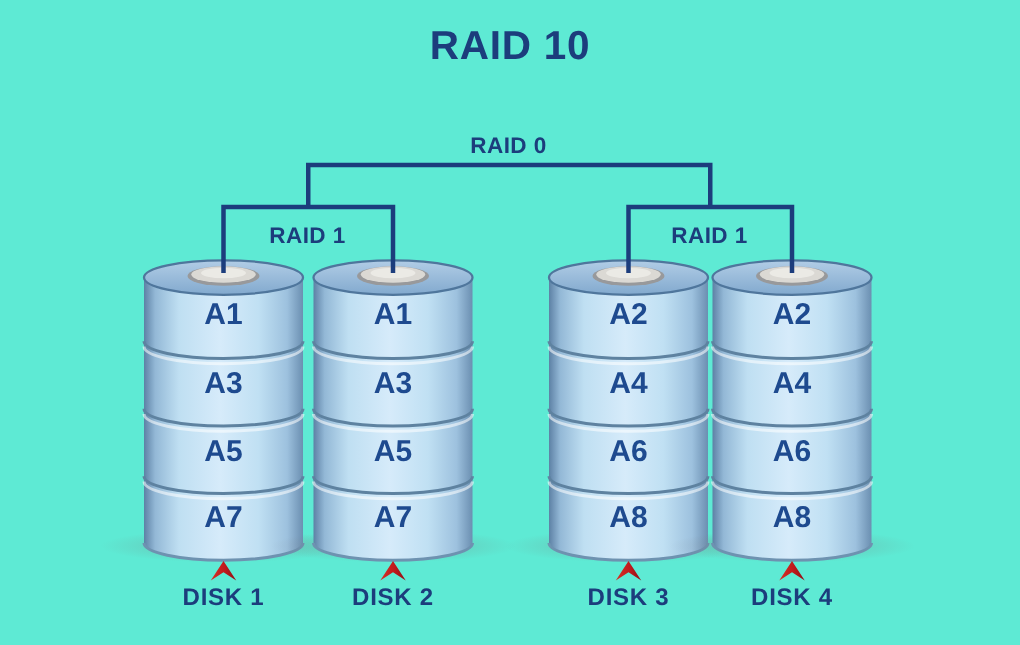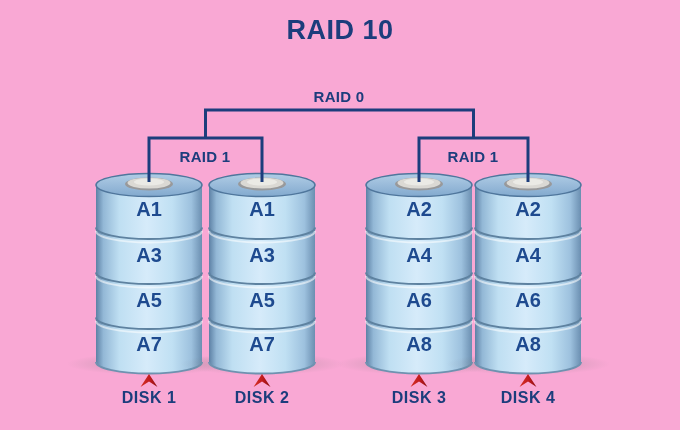"RAID 10" .stage { background: #f9a8d4 -> #5eead4 }
